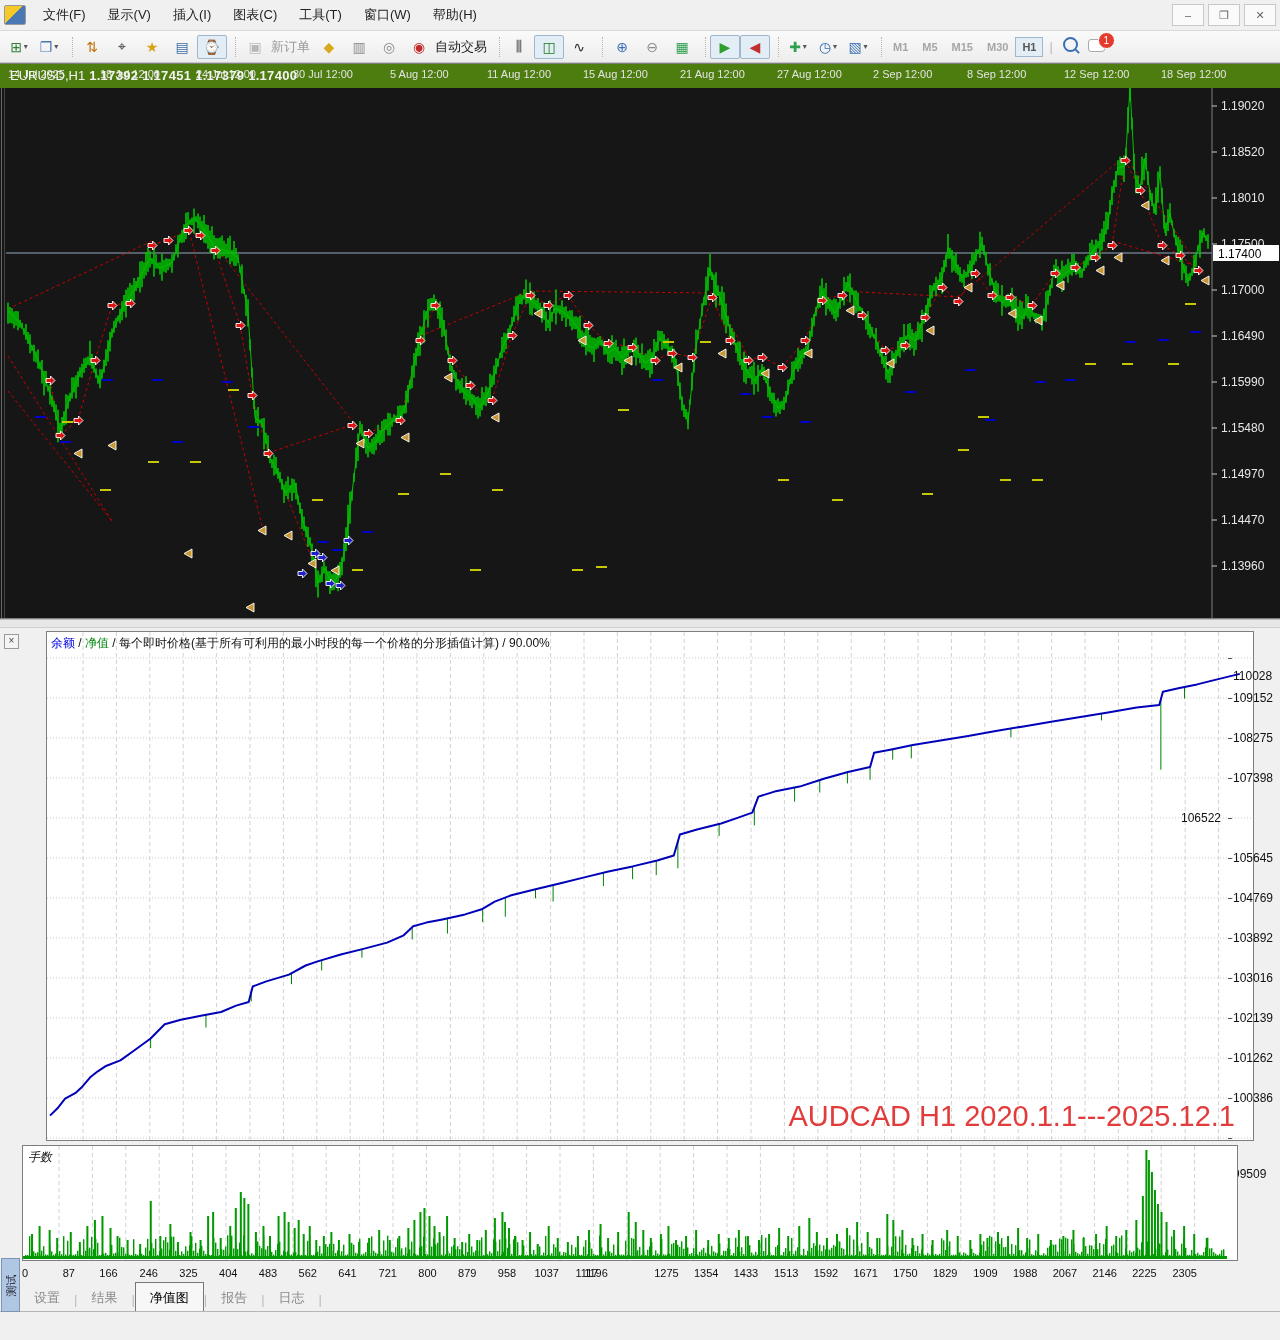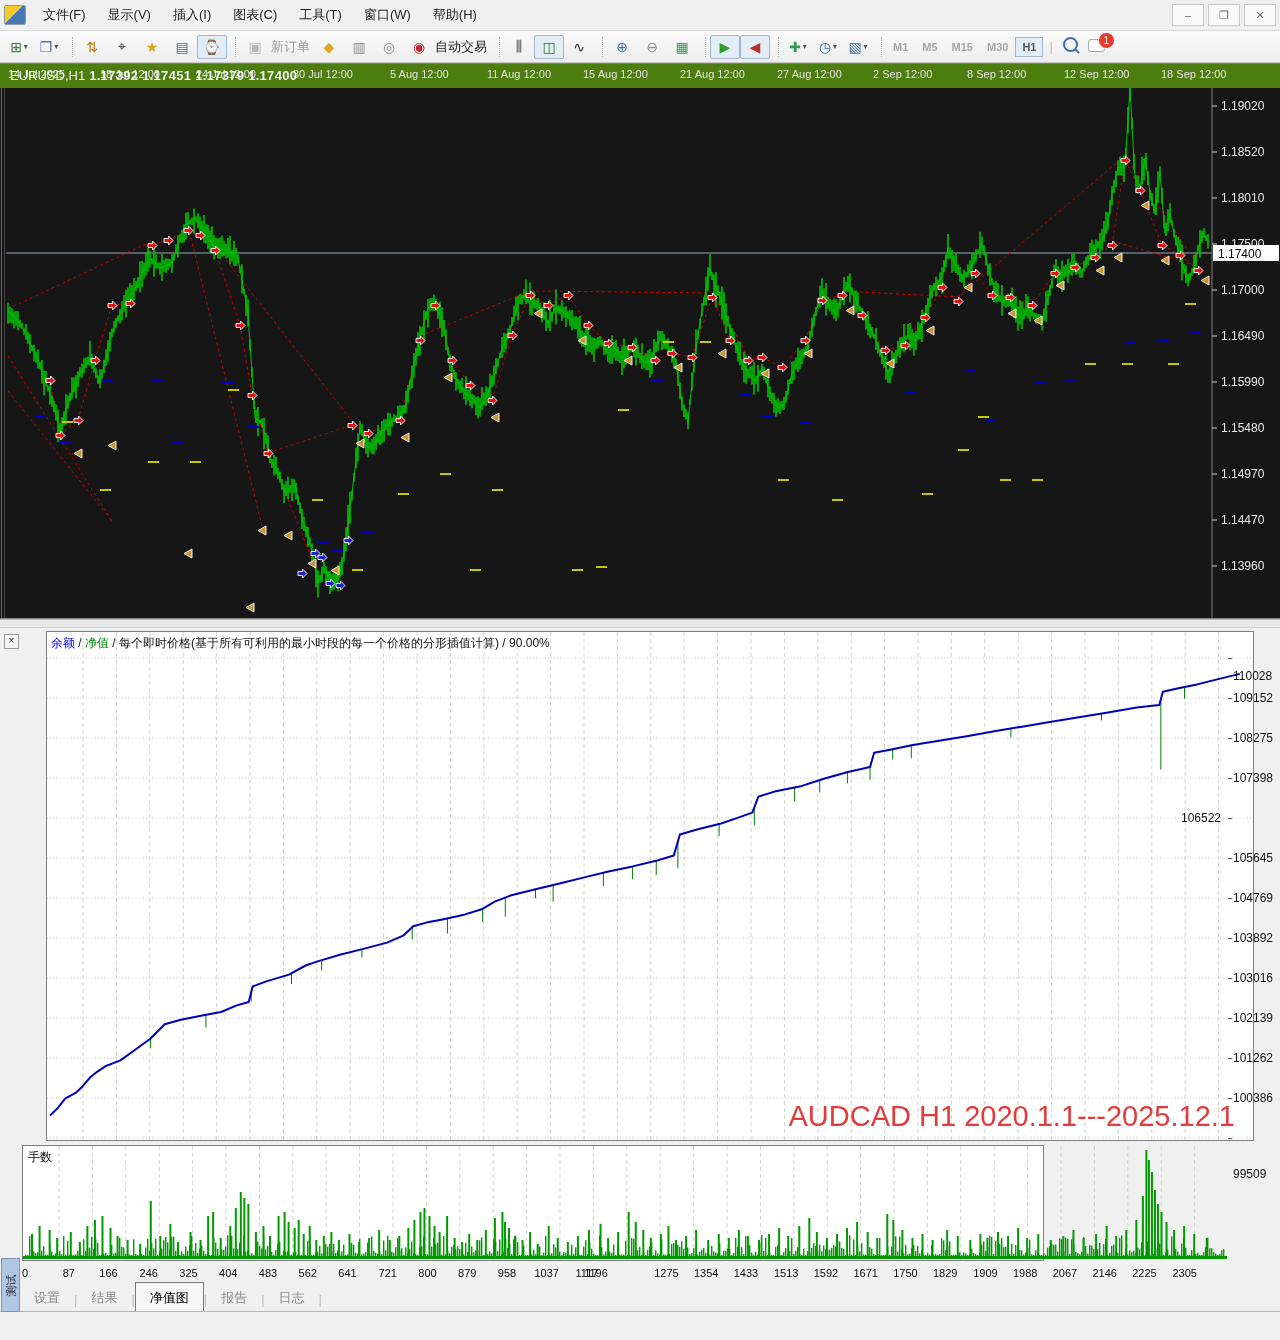"手数" .histwrap { font-style: none -> italic; width: 1022px -> 1216px }
